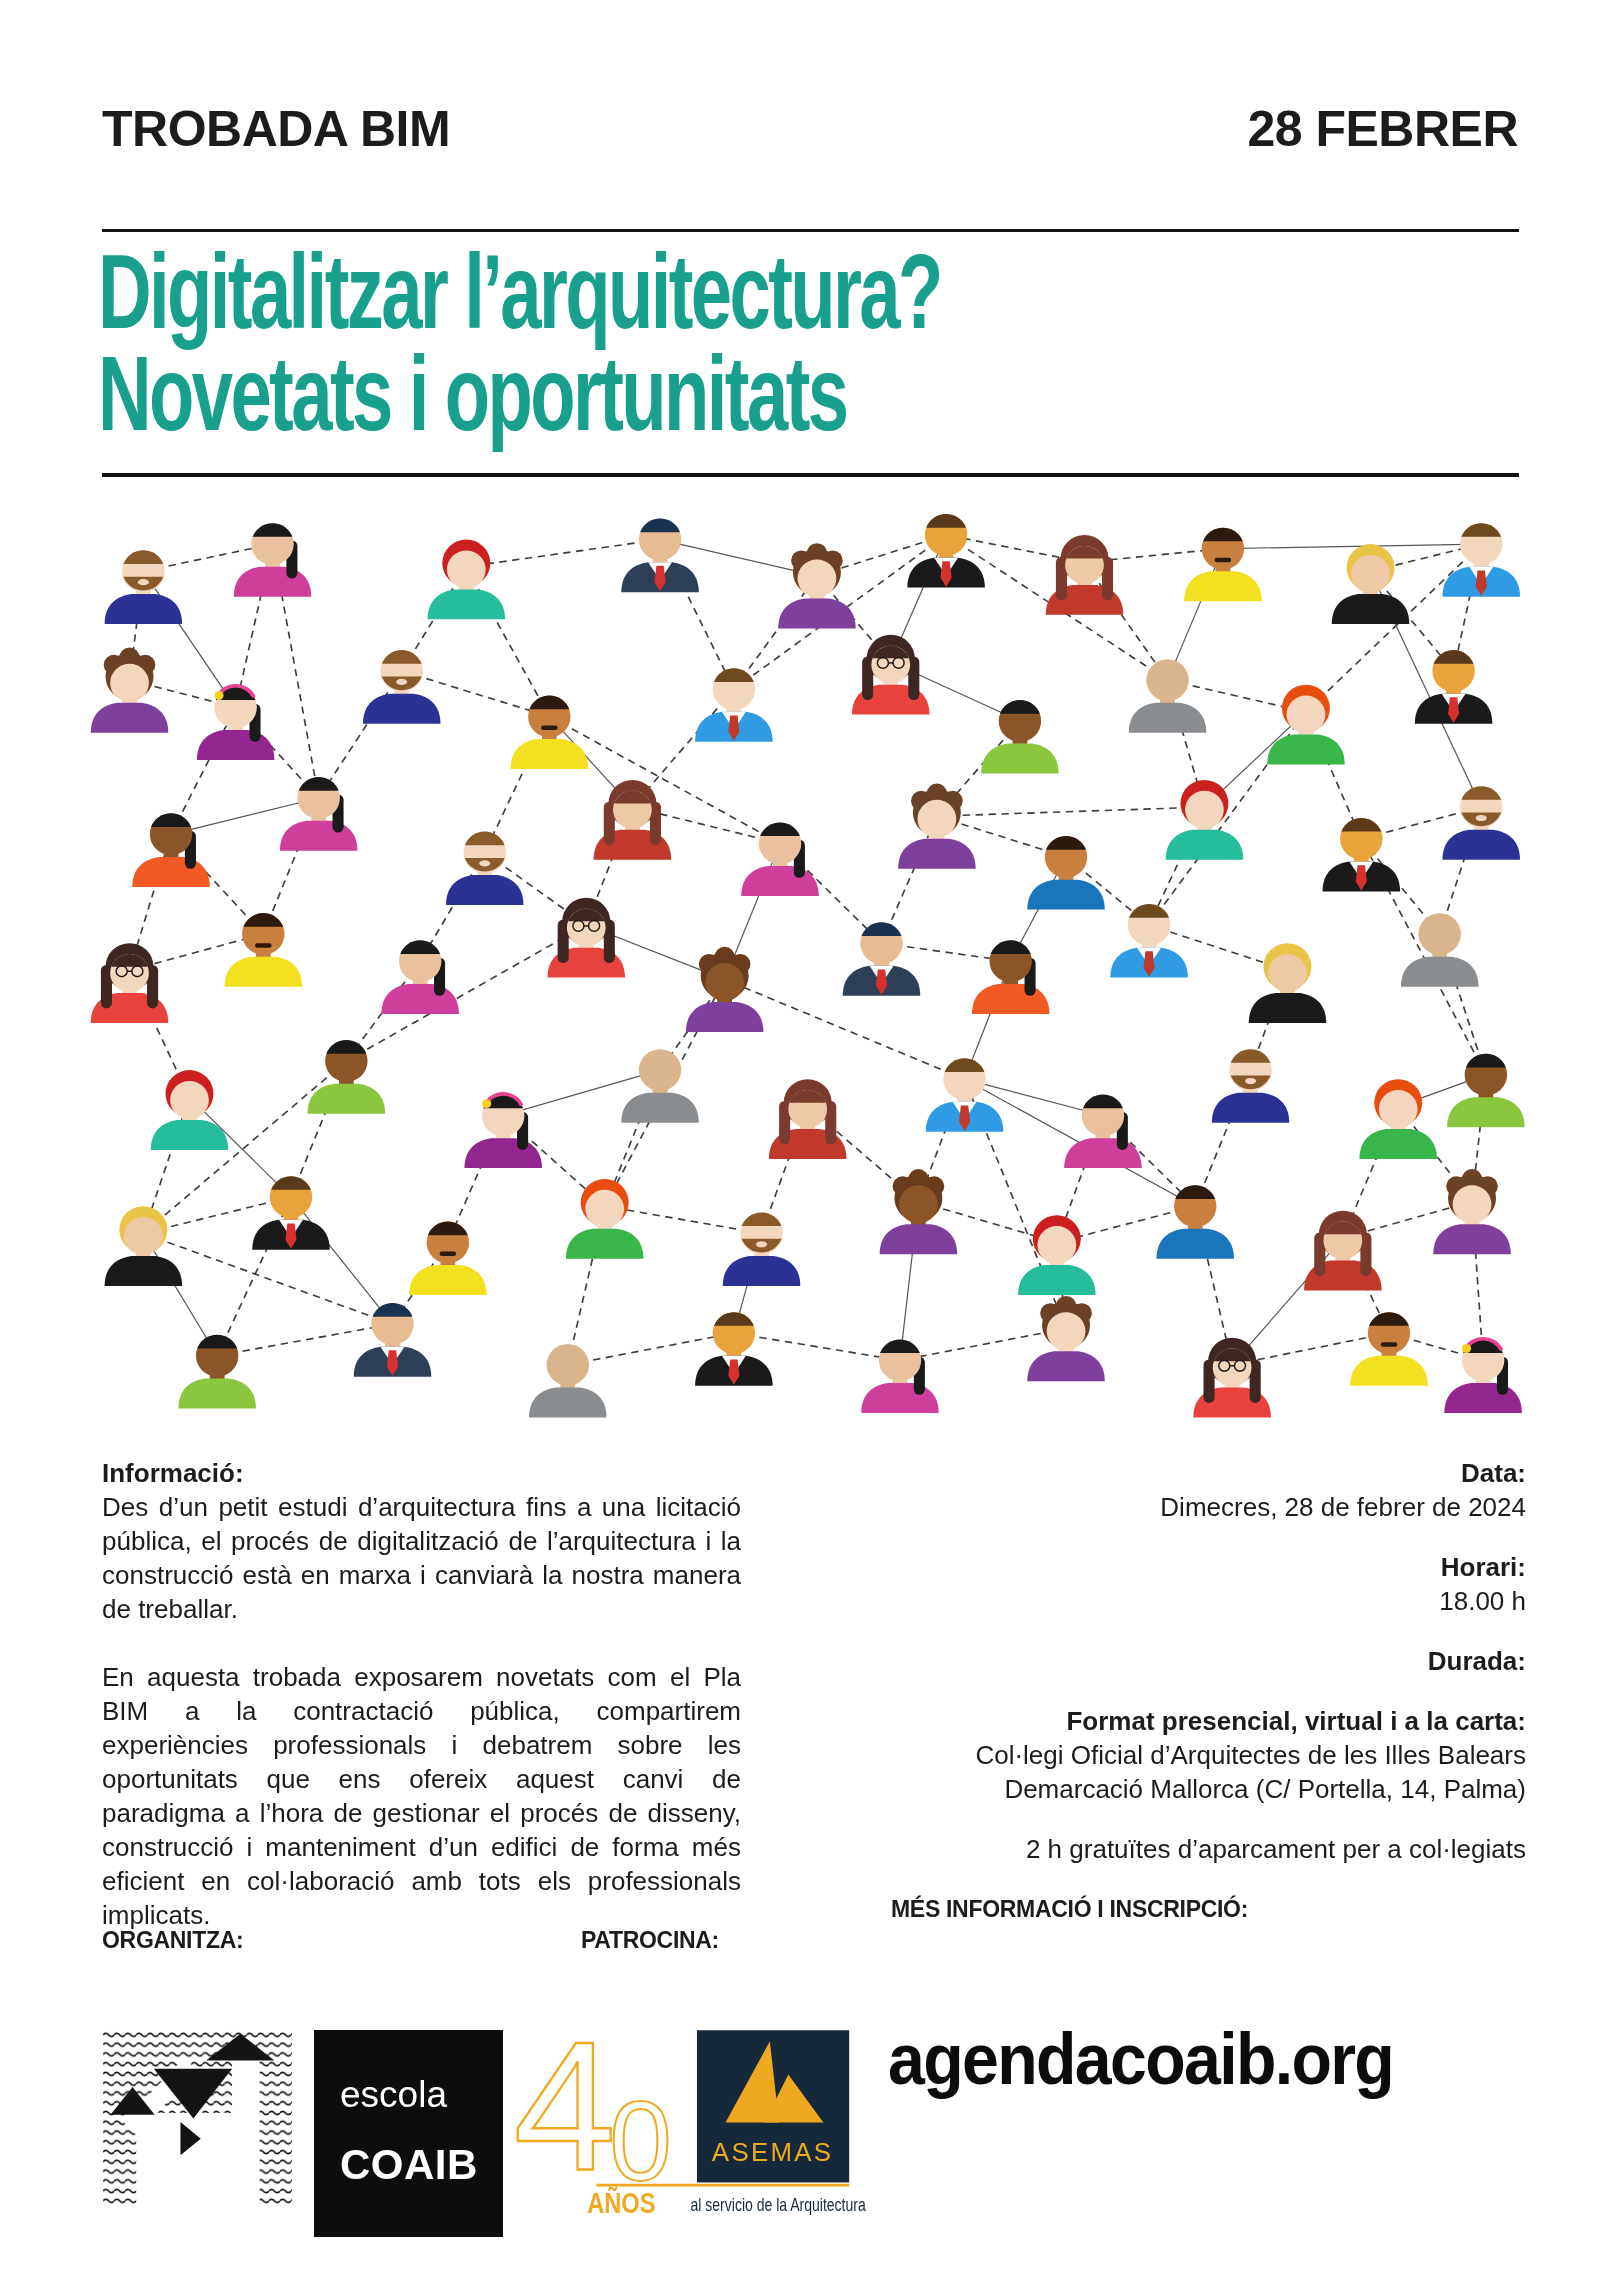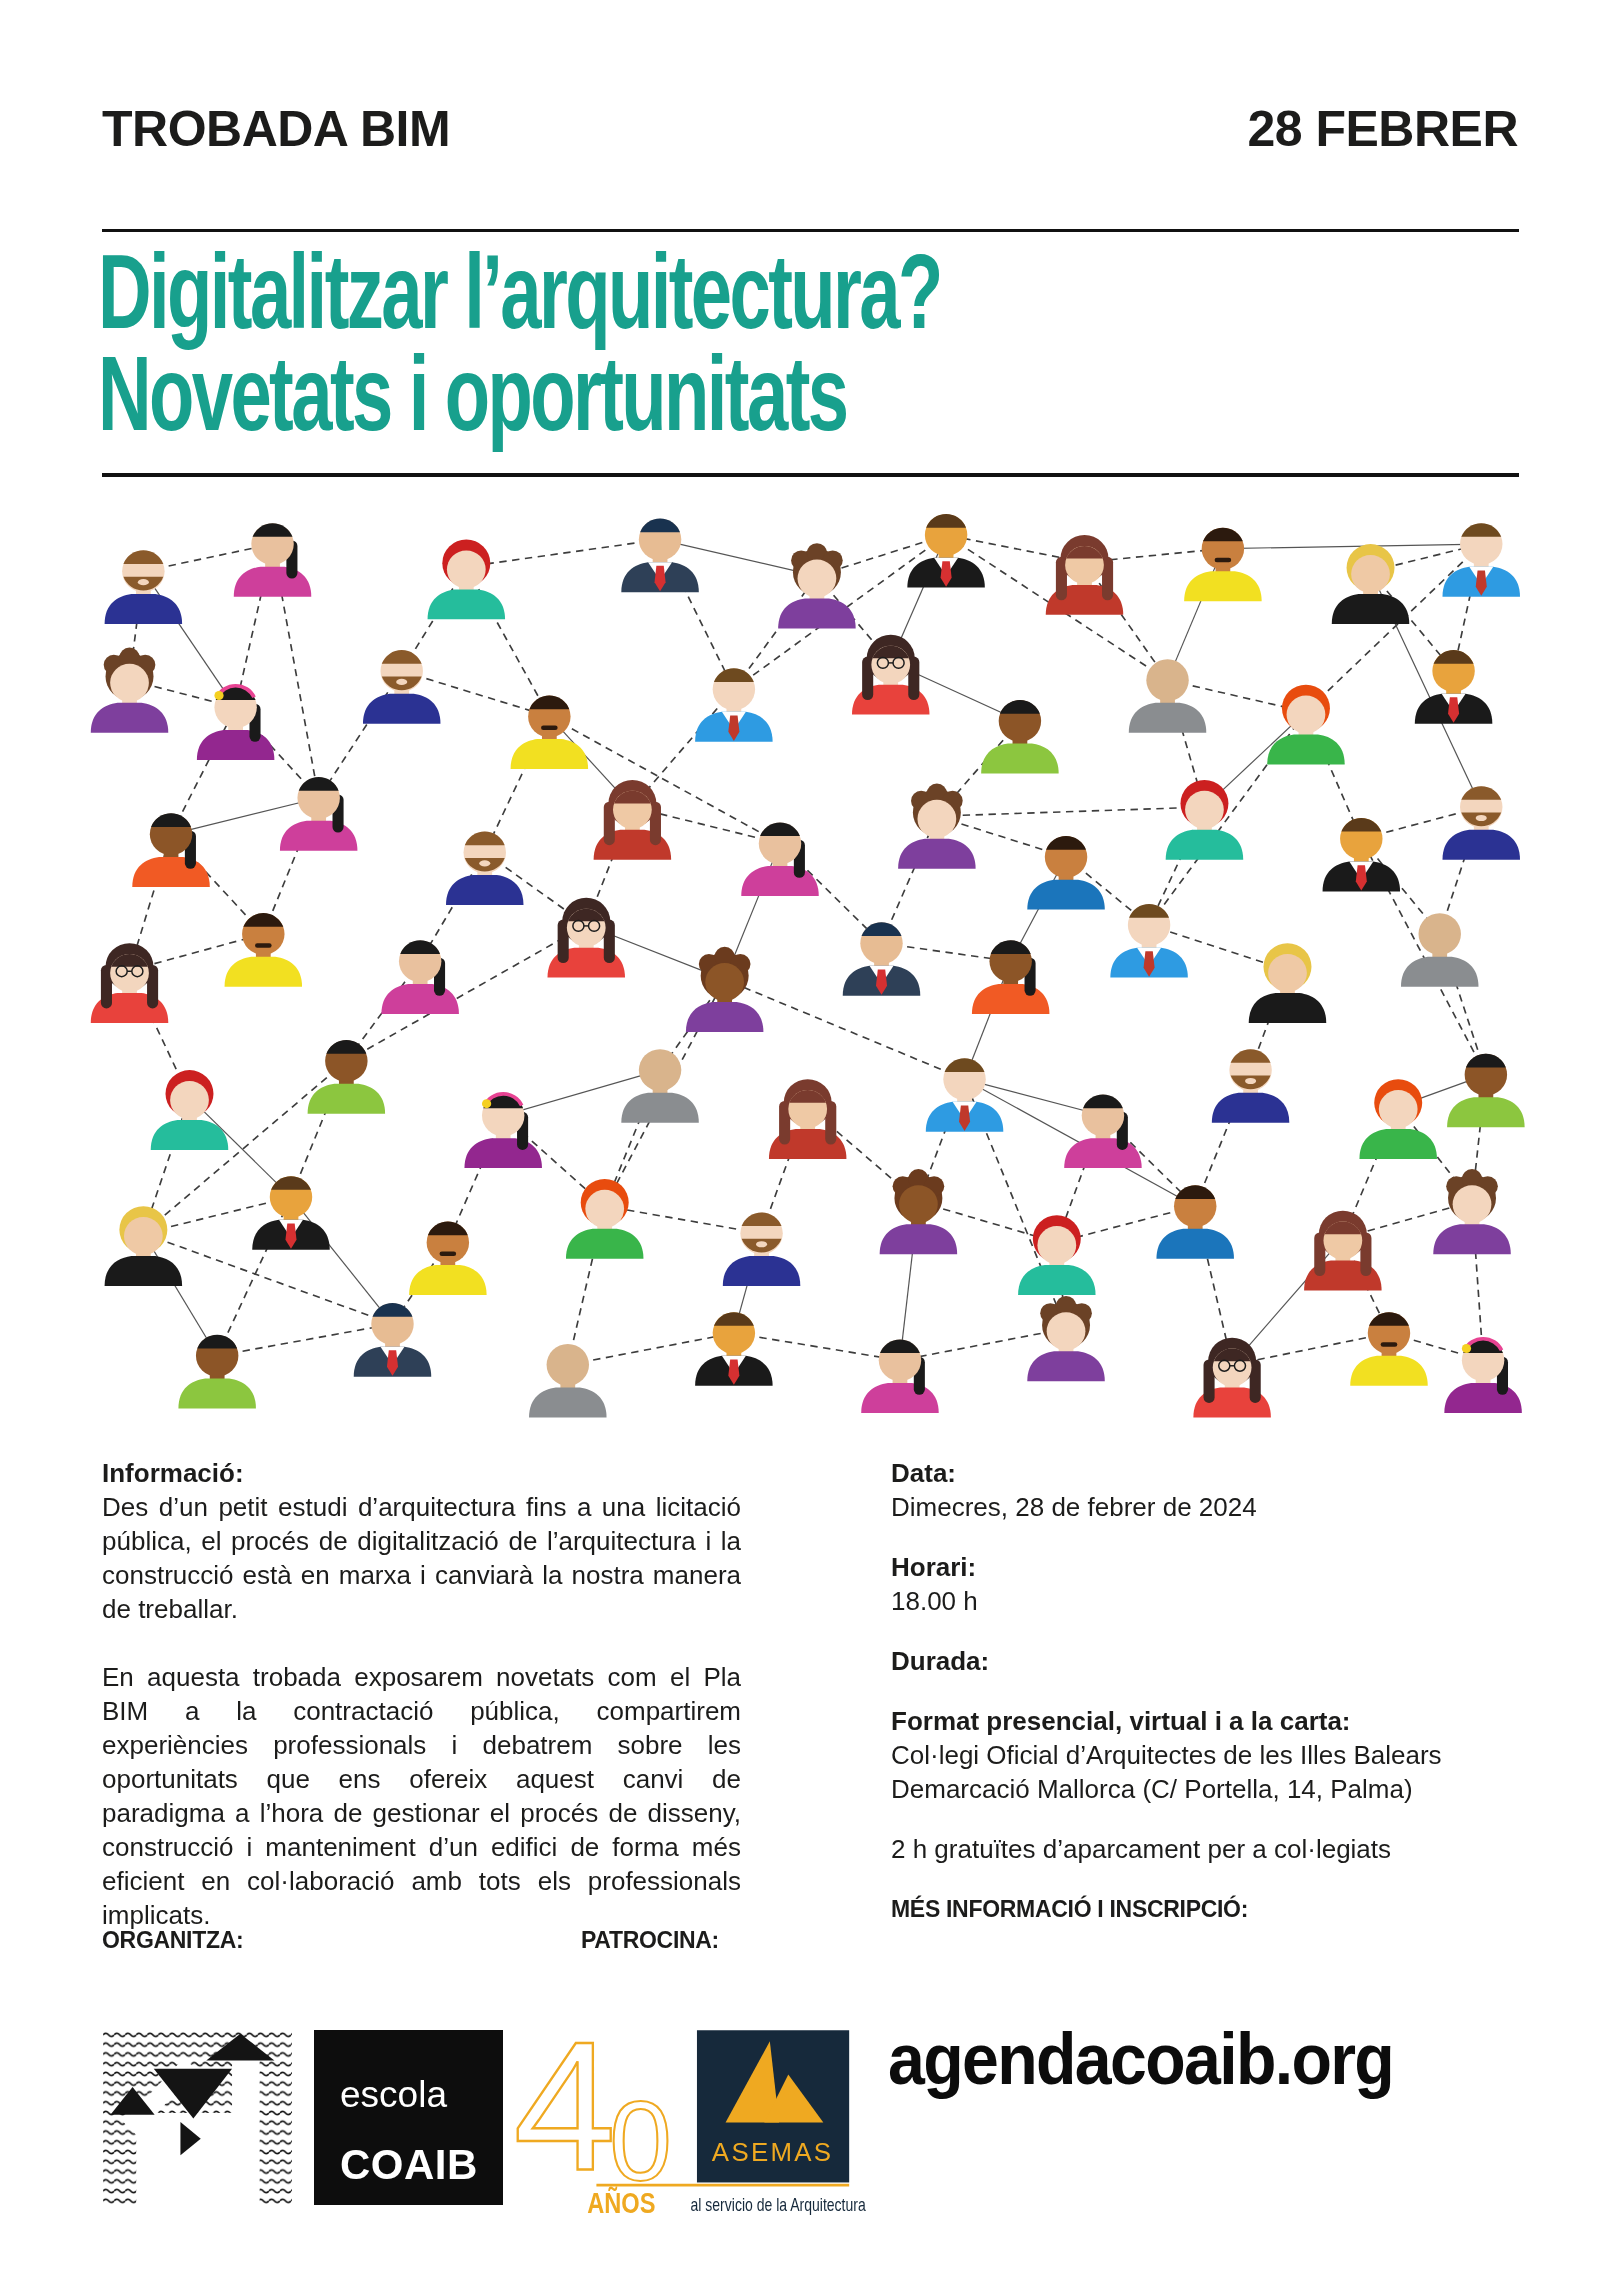"Data:" .blk { text-align: none -> right }
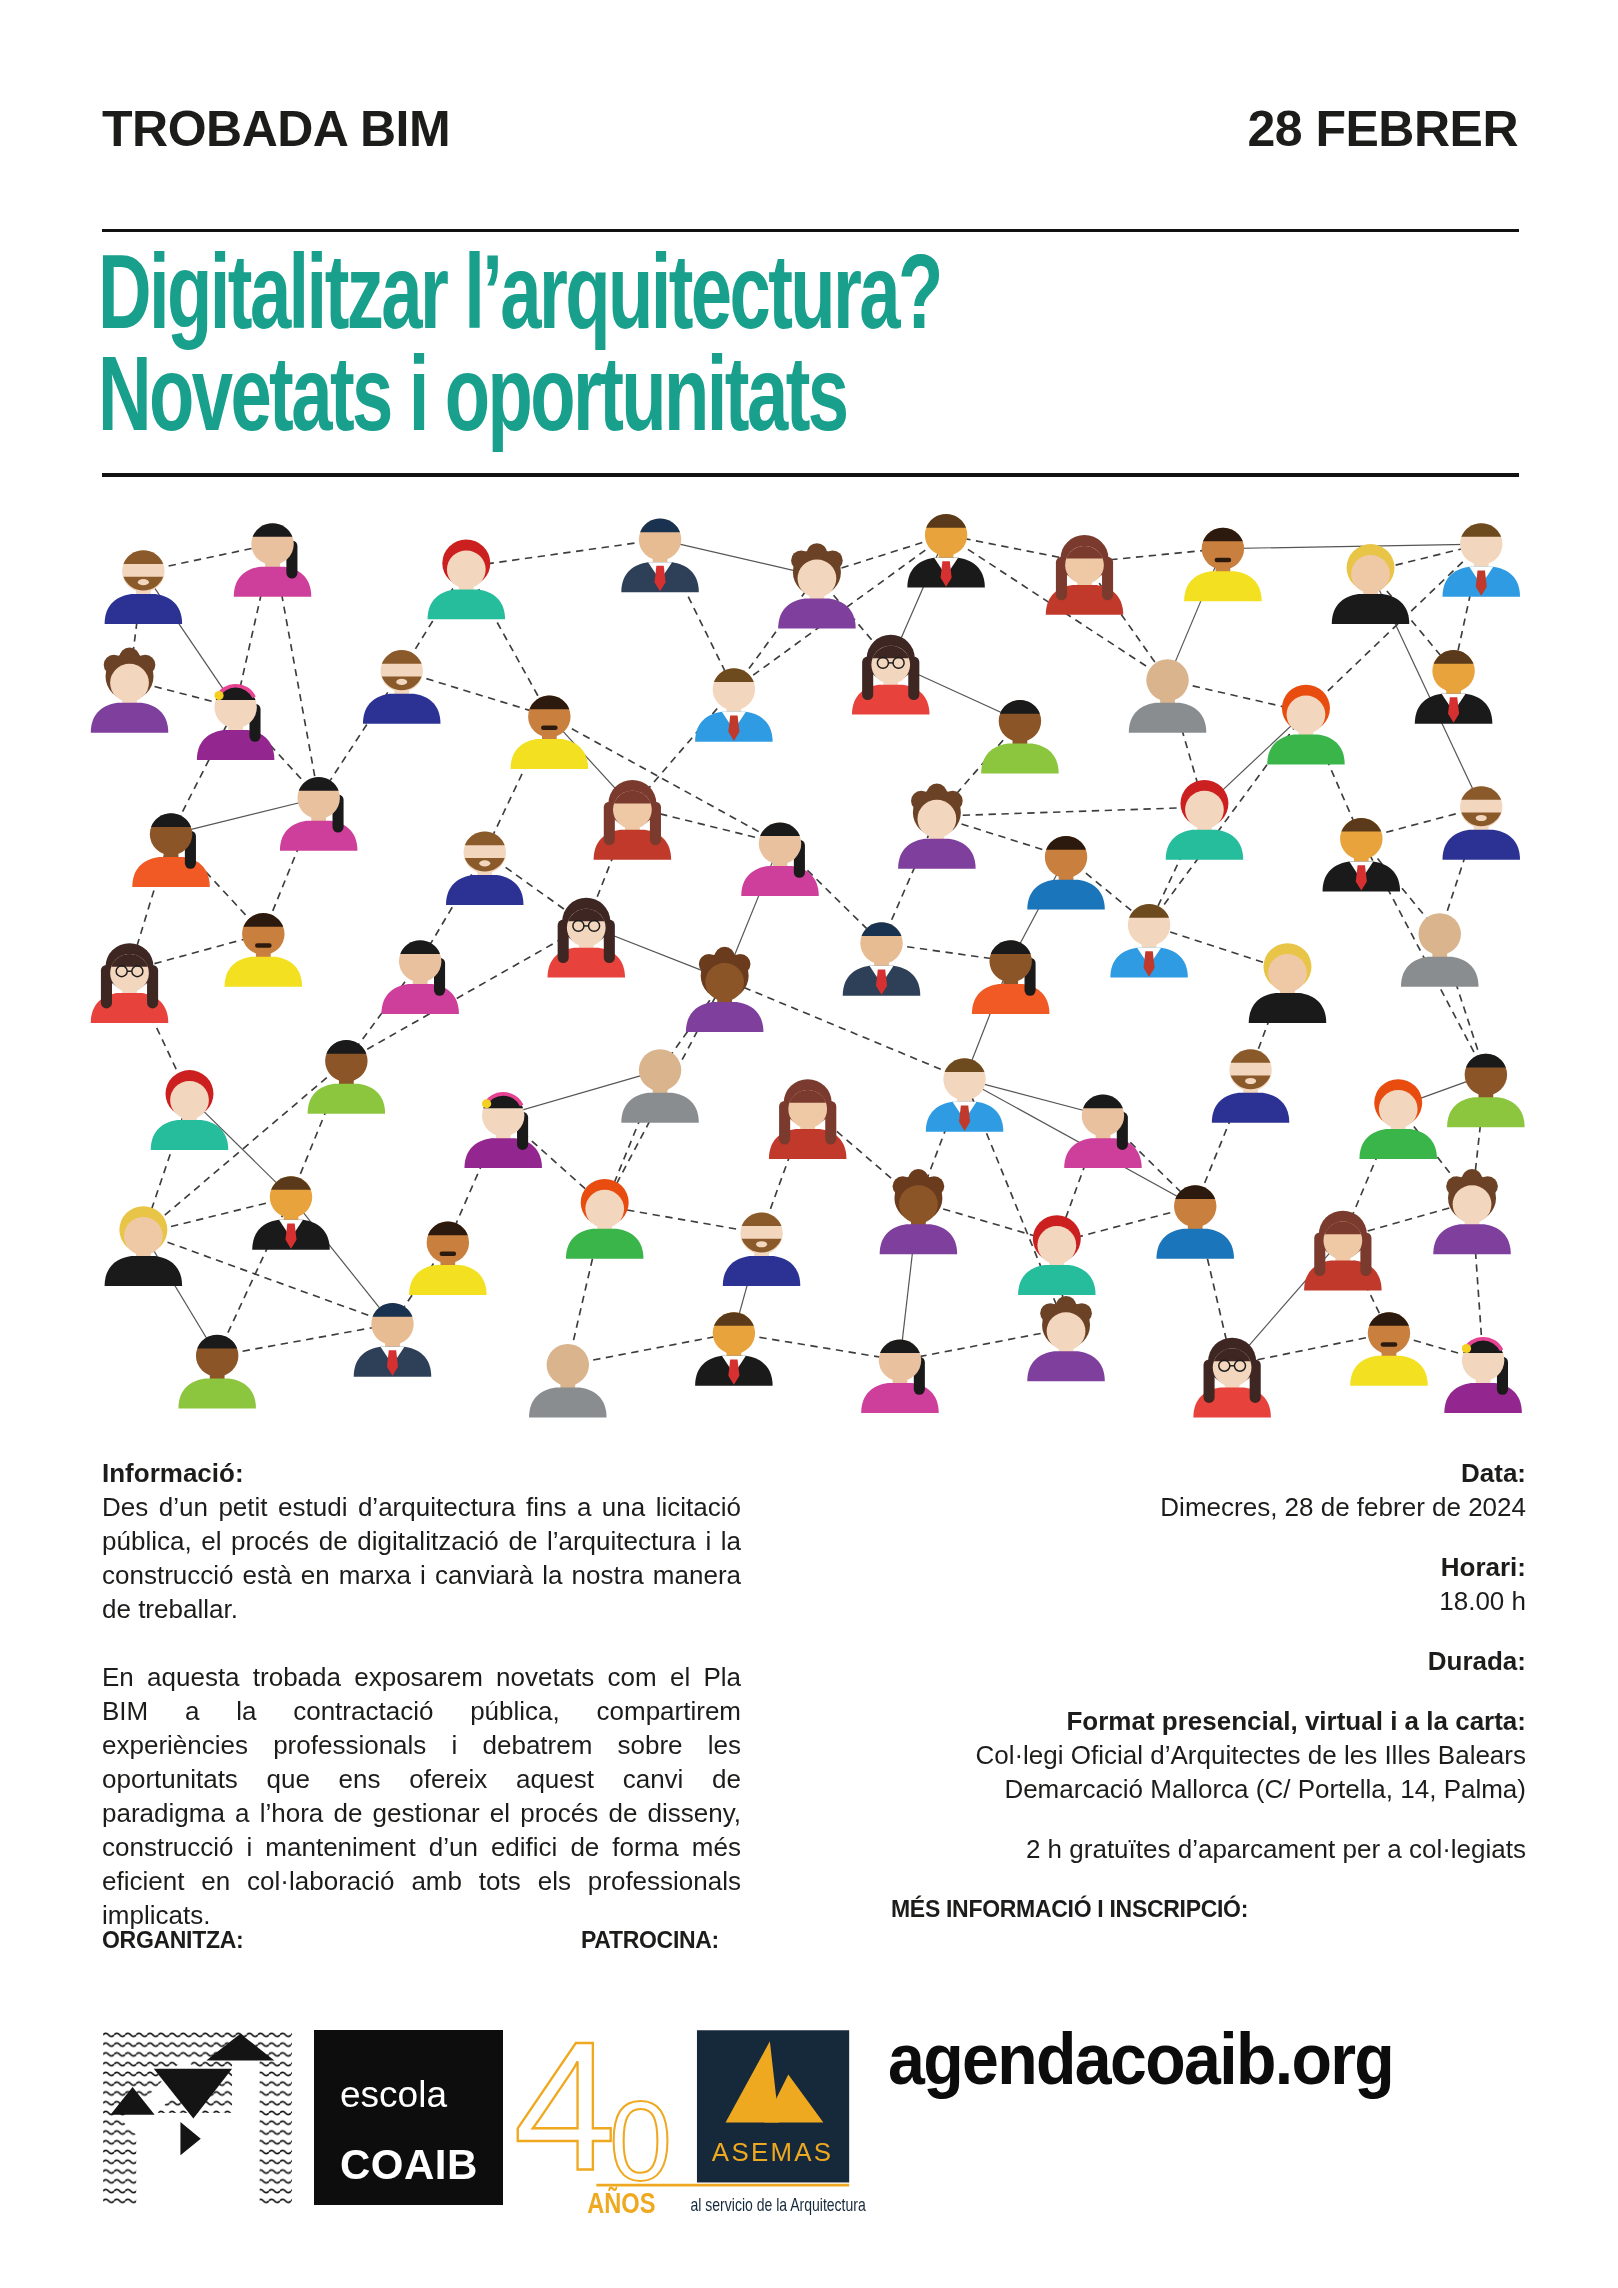"escola" .escola-box { height: 175px -> 207px }
